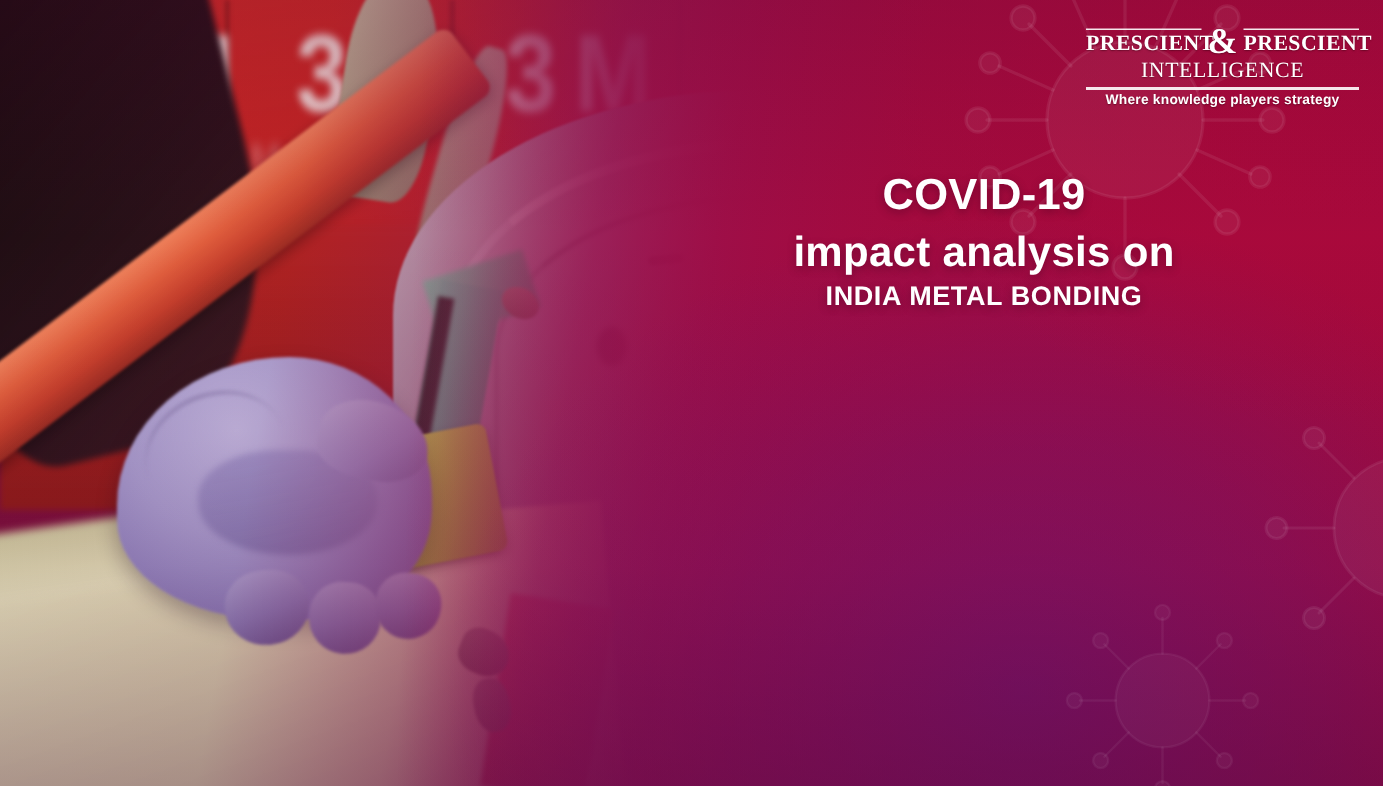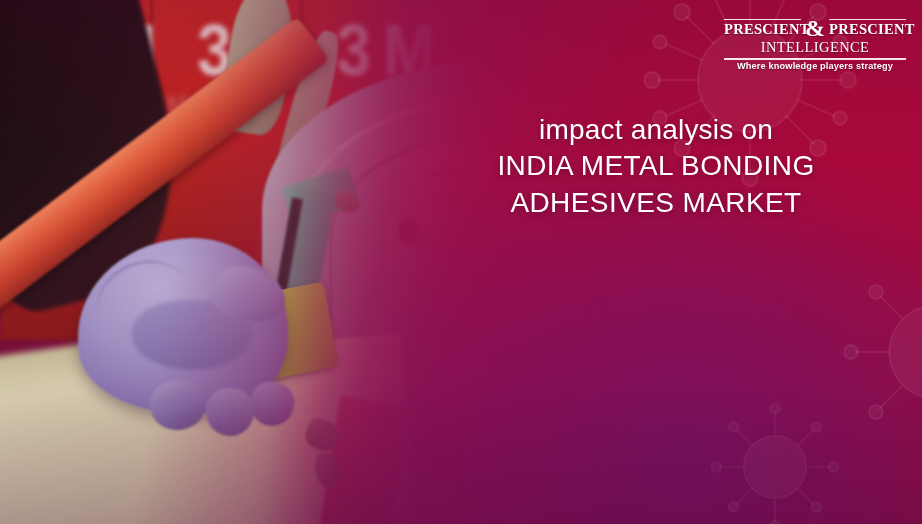"COVID-19" div.hl-line { html: none -> <div>COVID-19</div> }
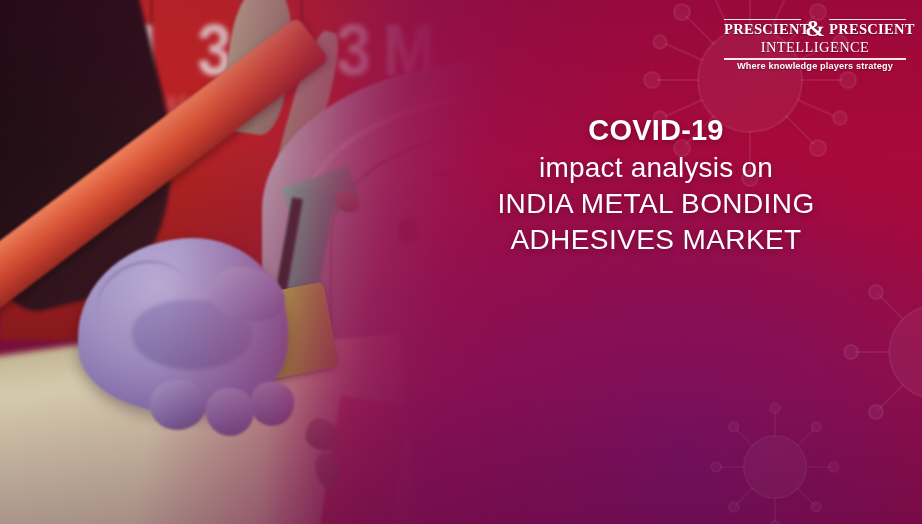"impact analysis on" .hl-reg { font-weight: 400 -> 700 }
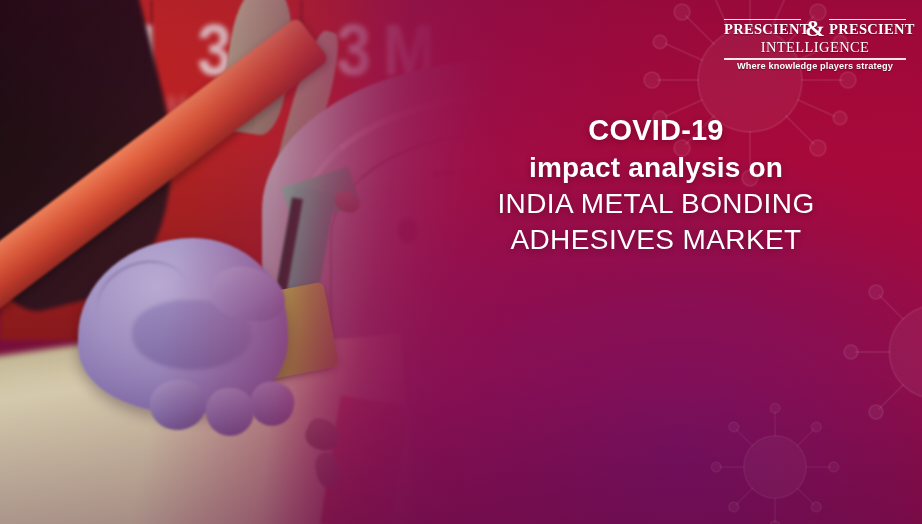"INDIA METAL BONDING" .hl-caps { font-size: 28px -> 18px; font-weight: 400 -> 700 }
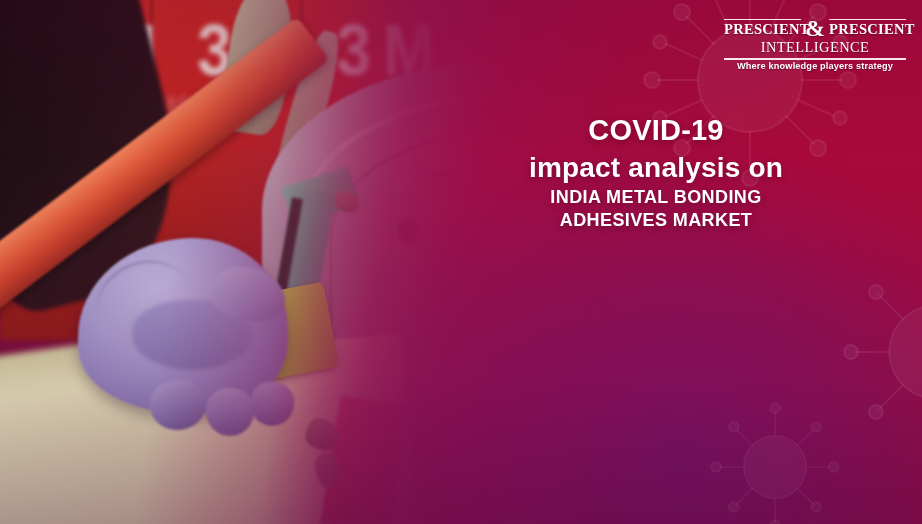"ADHESIVES MARKET" div.hl-line { html: <div>ADHESIVES MARKET</div> -> none }
